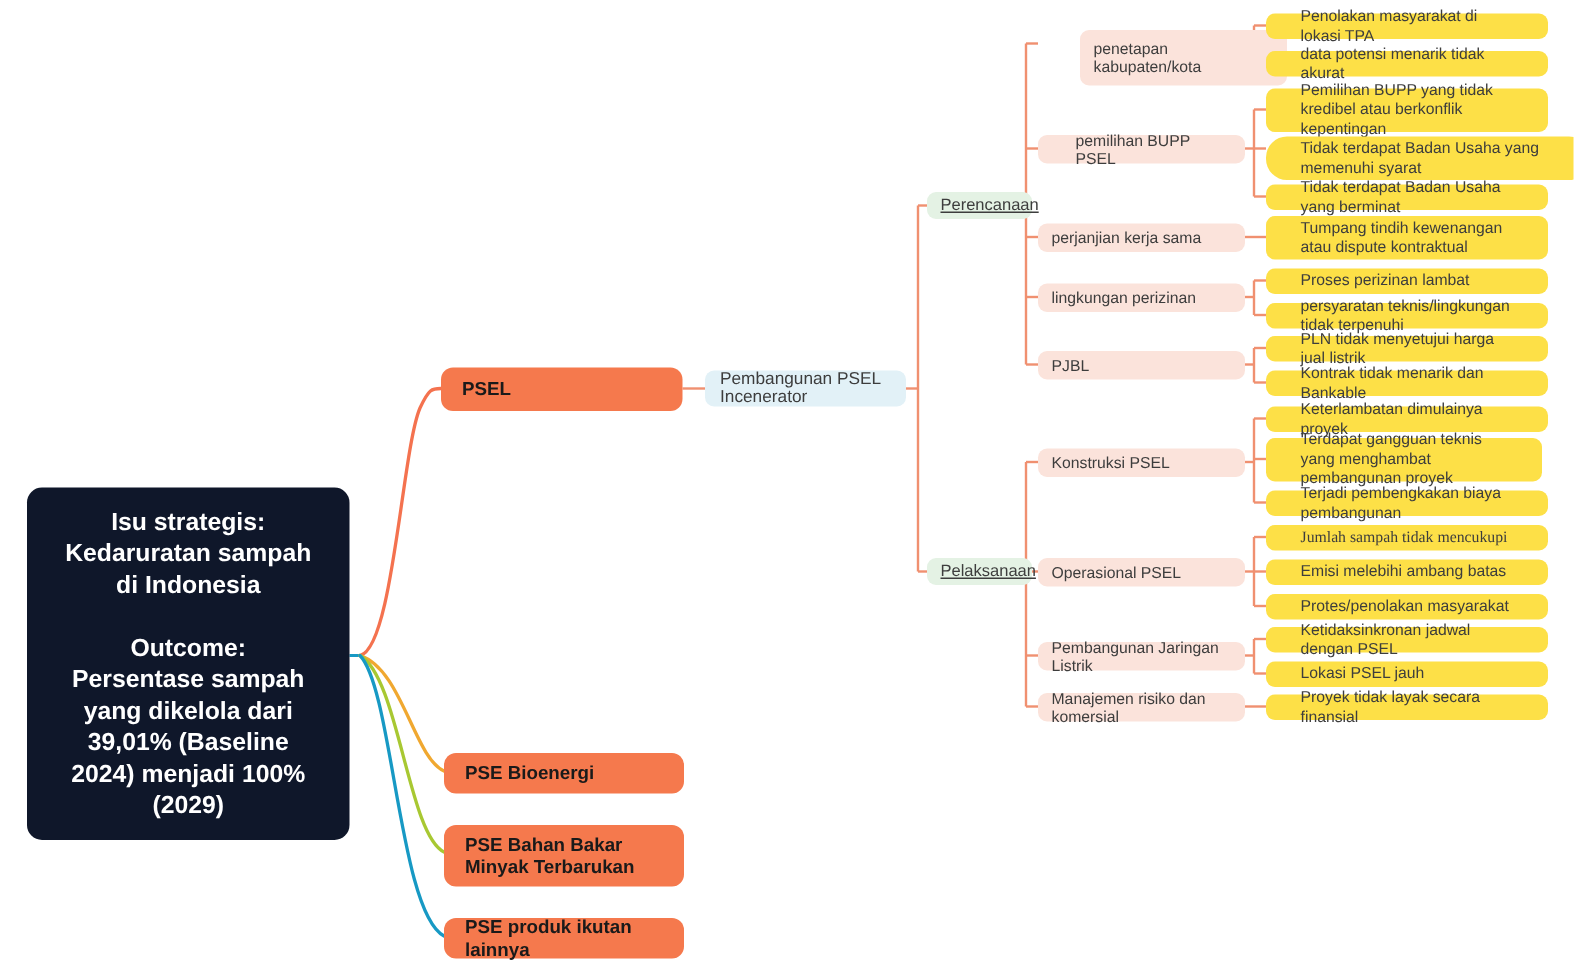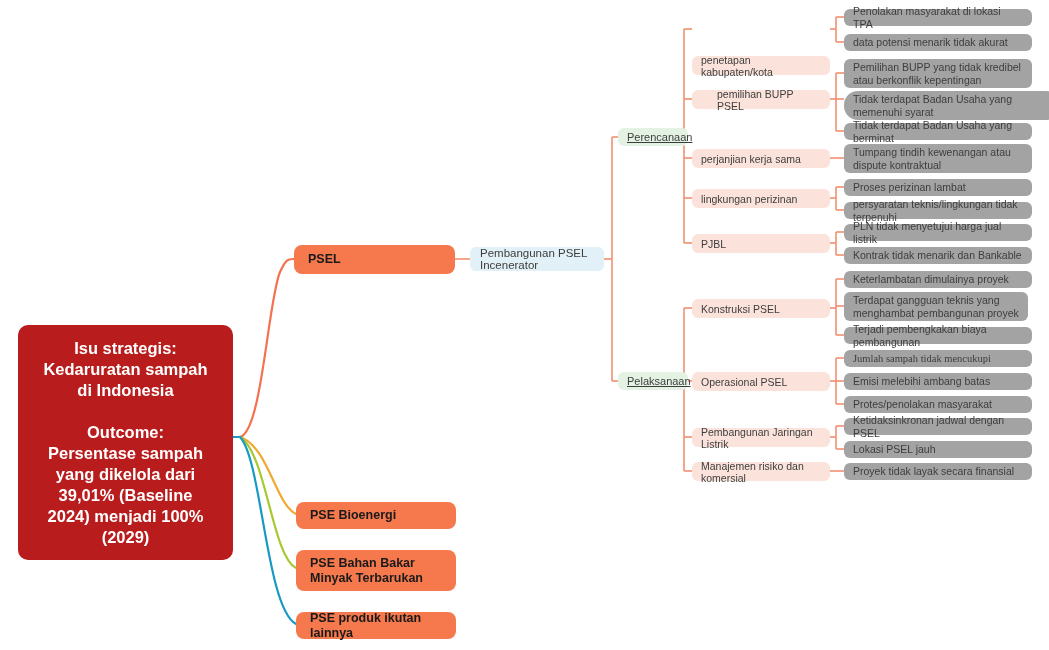"Penolakan masyarakat di lokasi TPA" .lvl5 { background: #a3a3a3 -> #fde047; padding: 4px 9px -> 4px 23px }
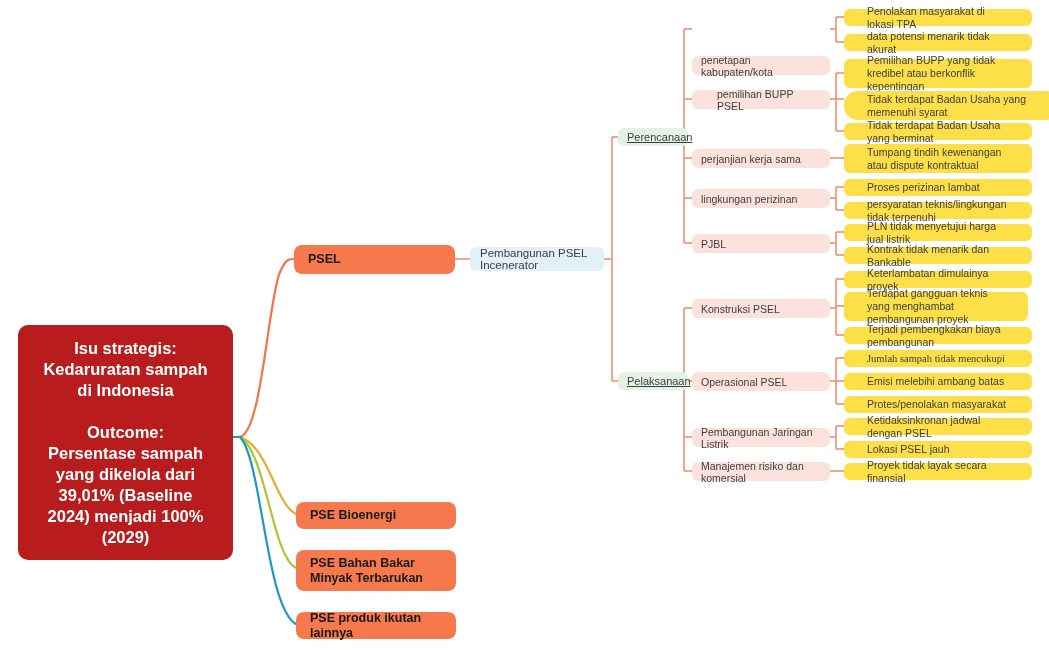"penetapan kabupaten/kota" div.node { height: 19px -> 37px; left: 692px -> 720px; margin-top: 36px -> none }
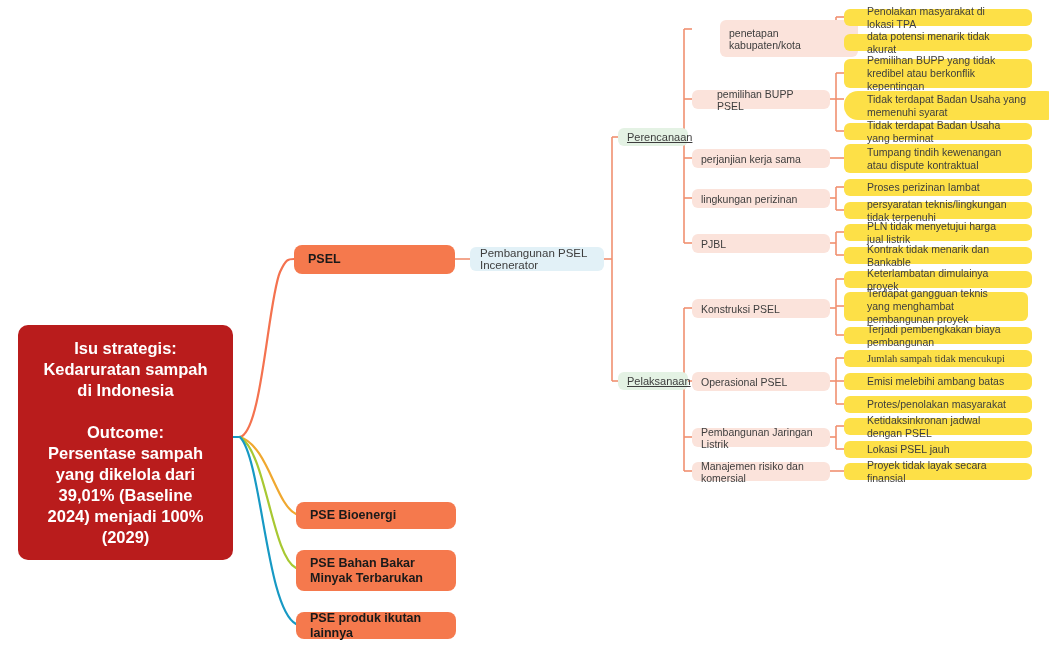"Isu strategis:" .root { background: #b91c1c -> #0f172a }
